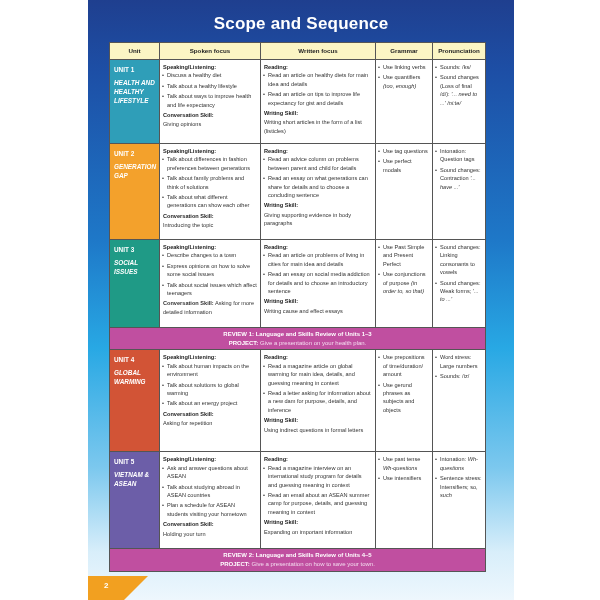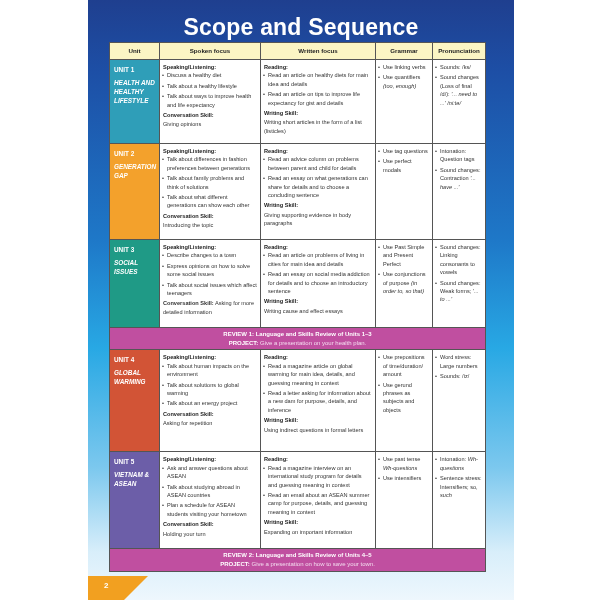"Scope and Sequence" .title { font-size: 23px -> 17px }
